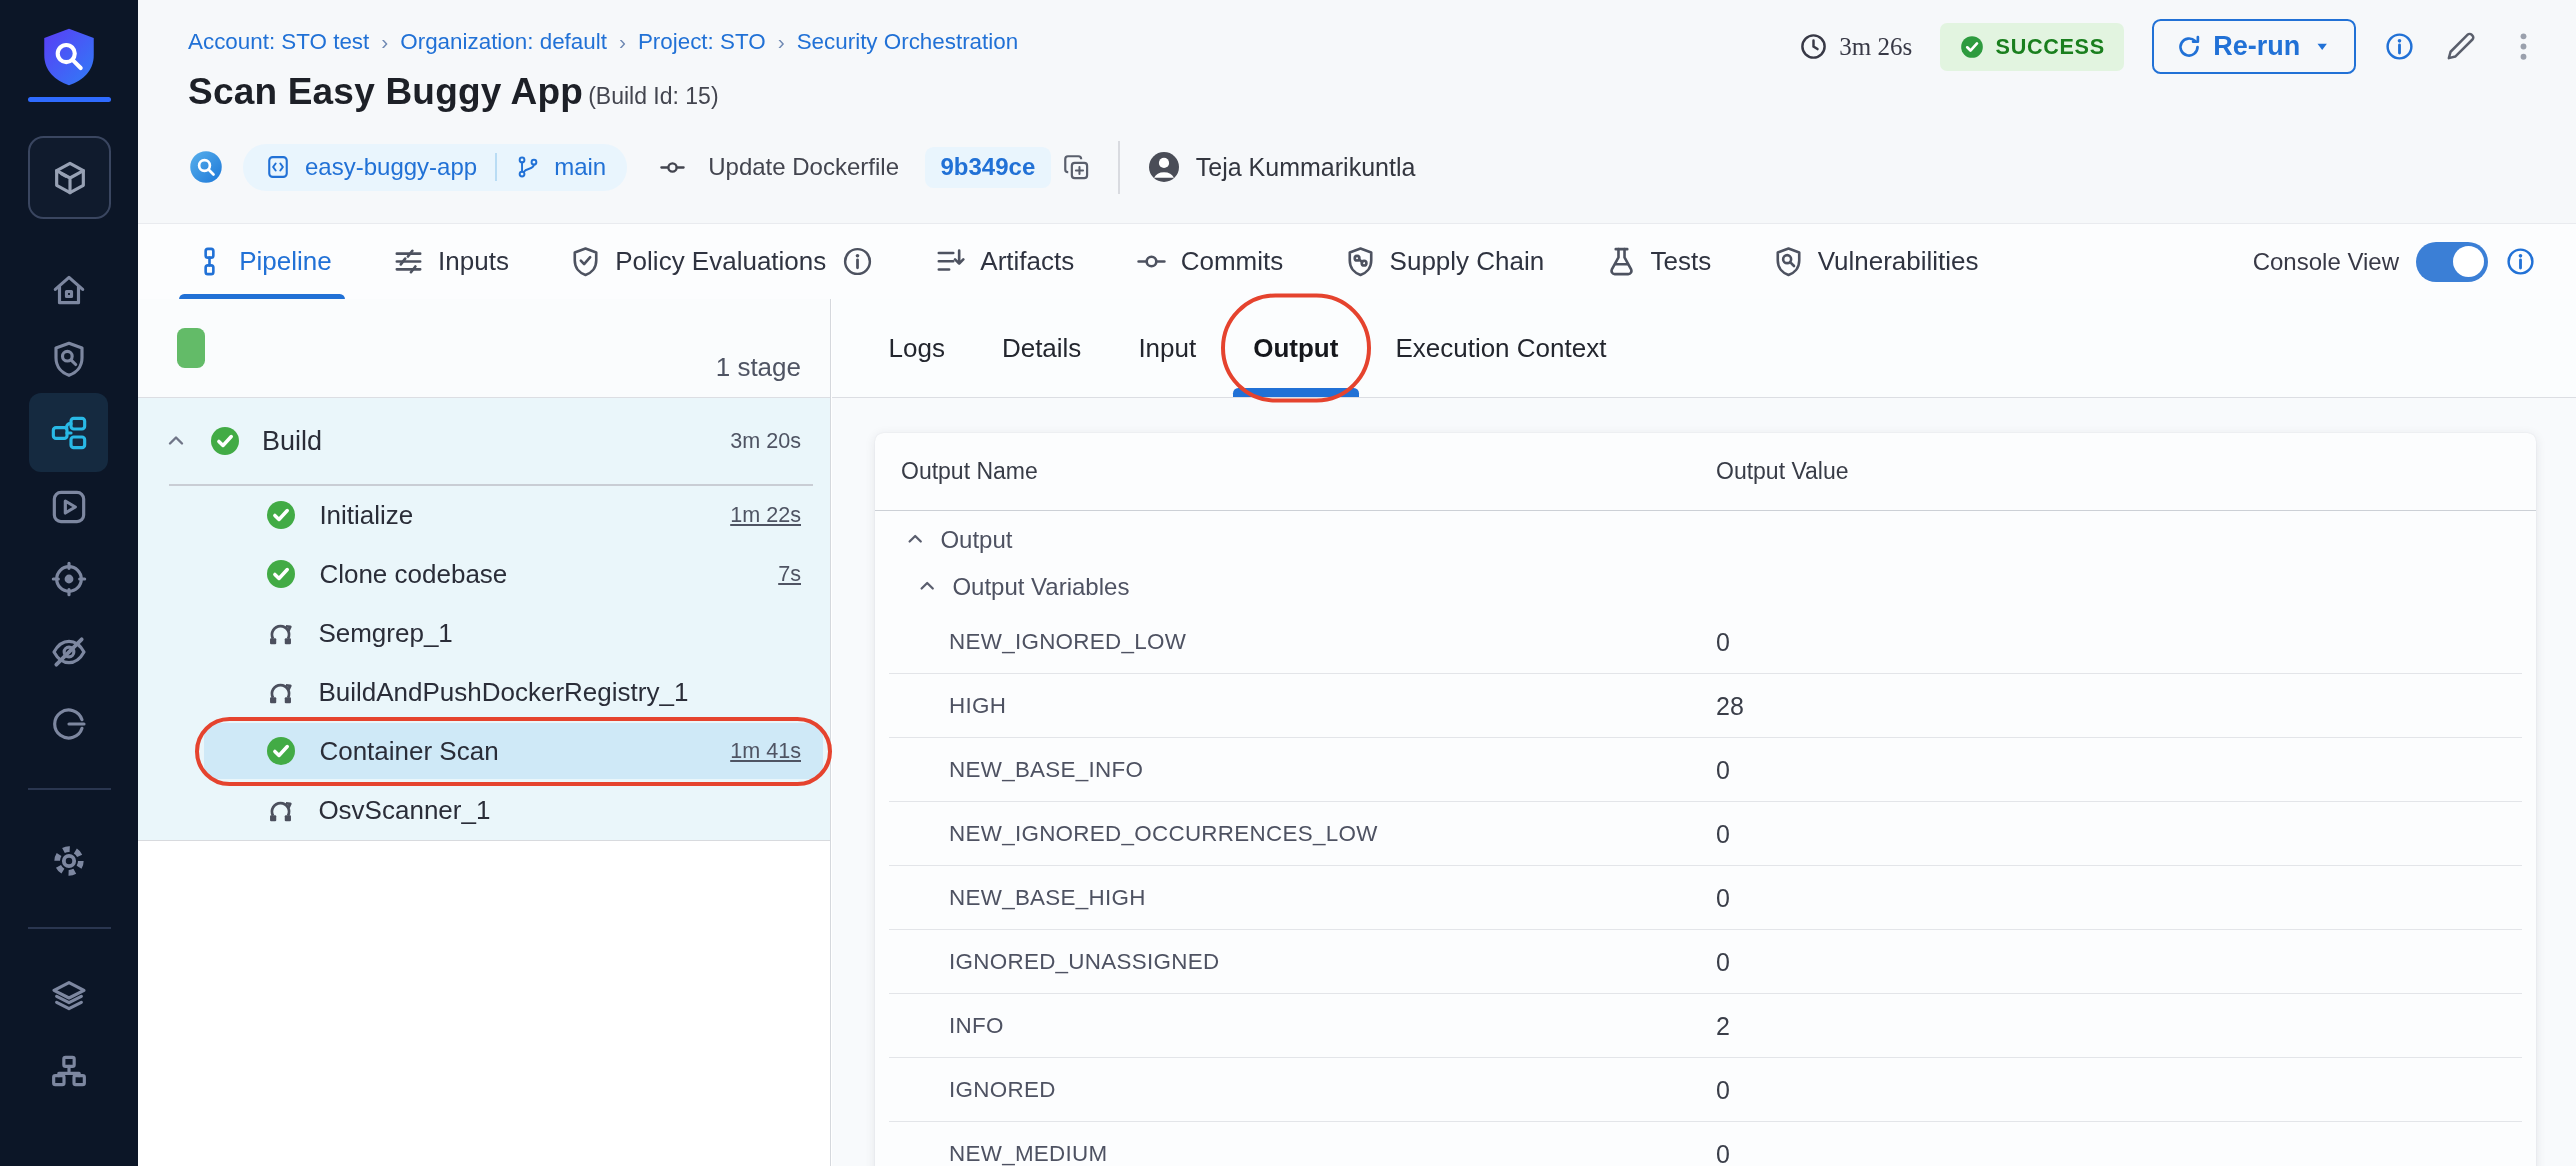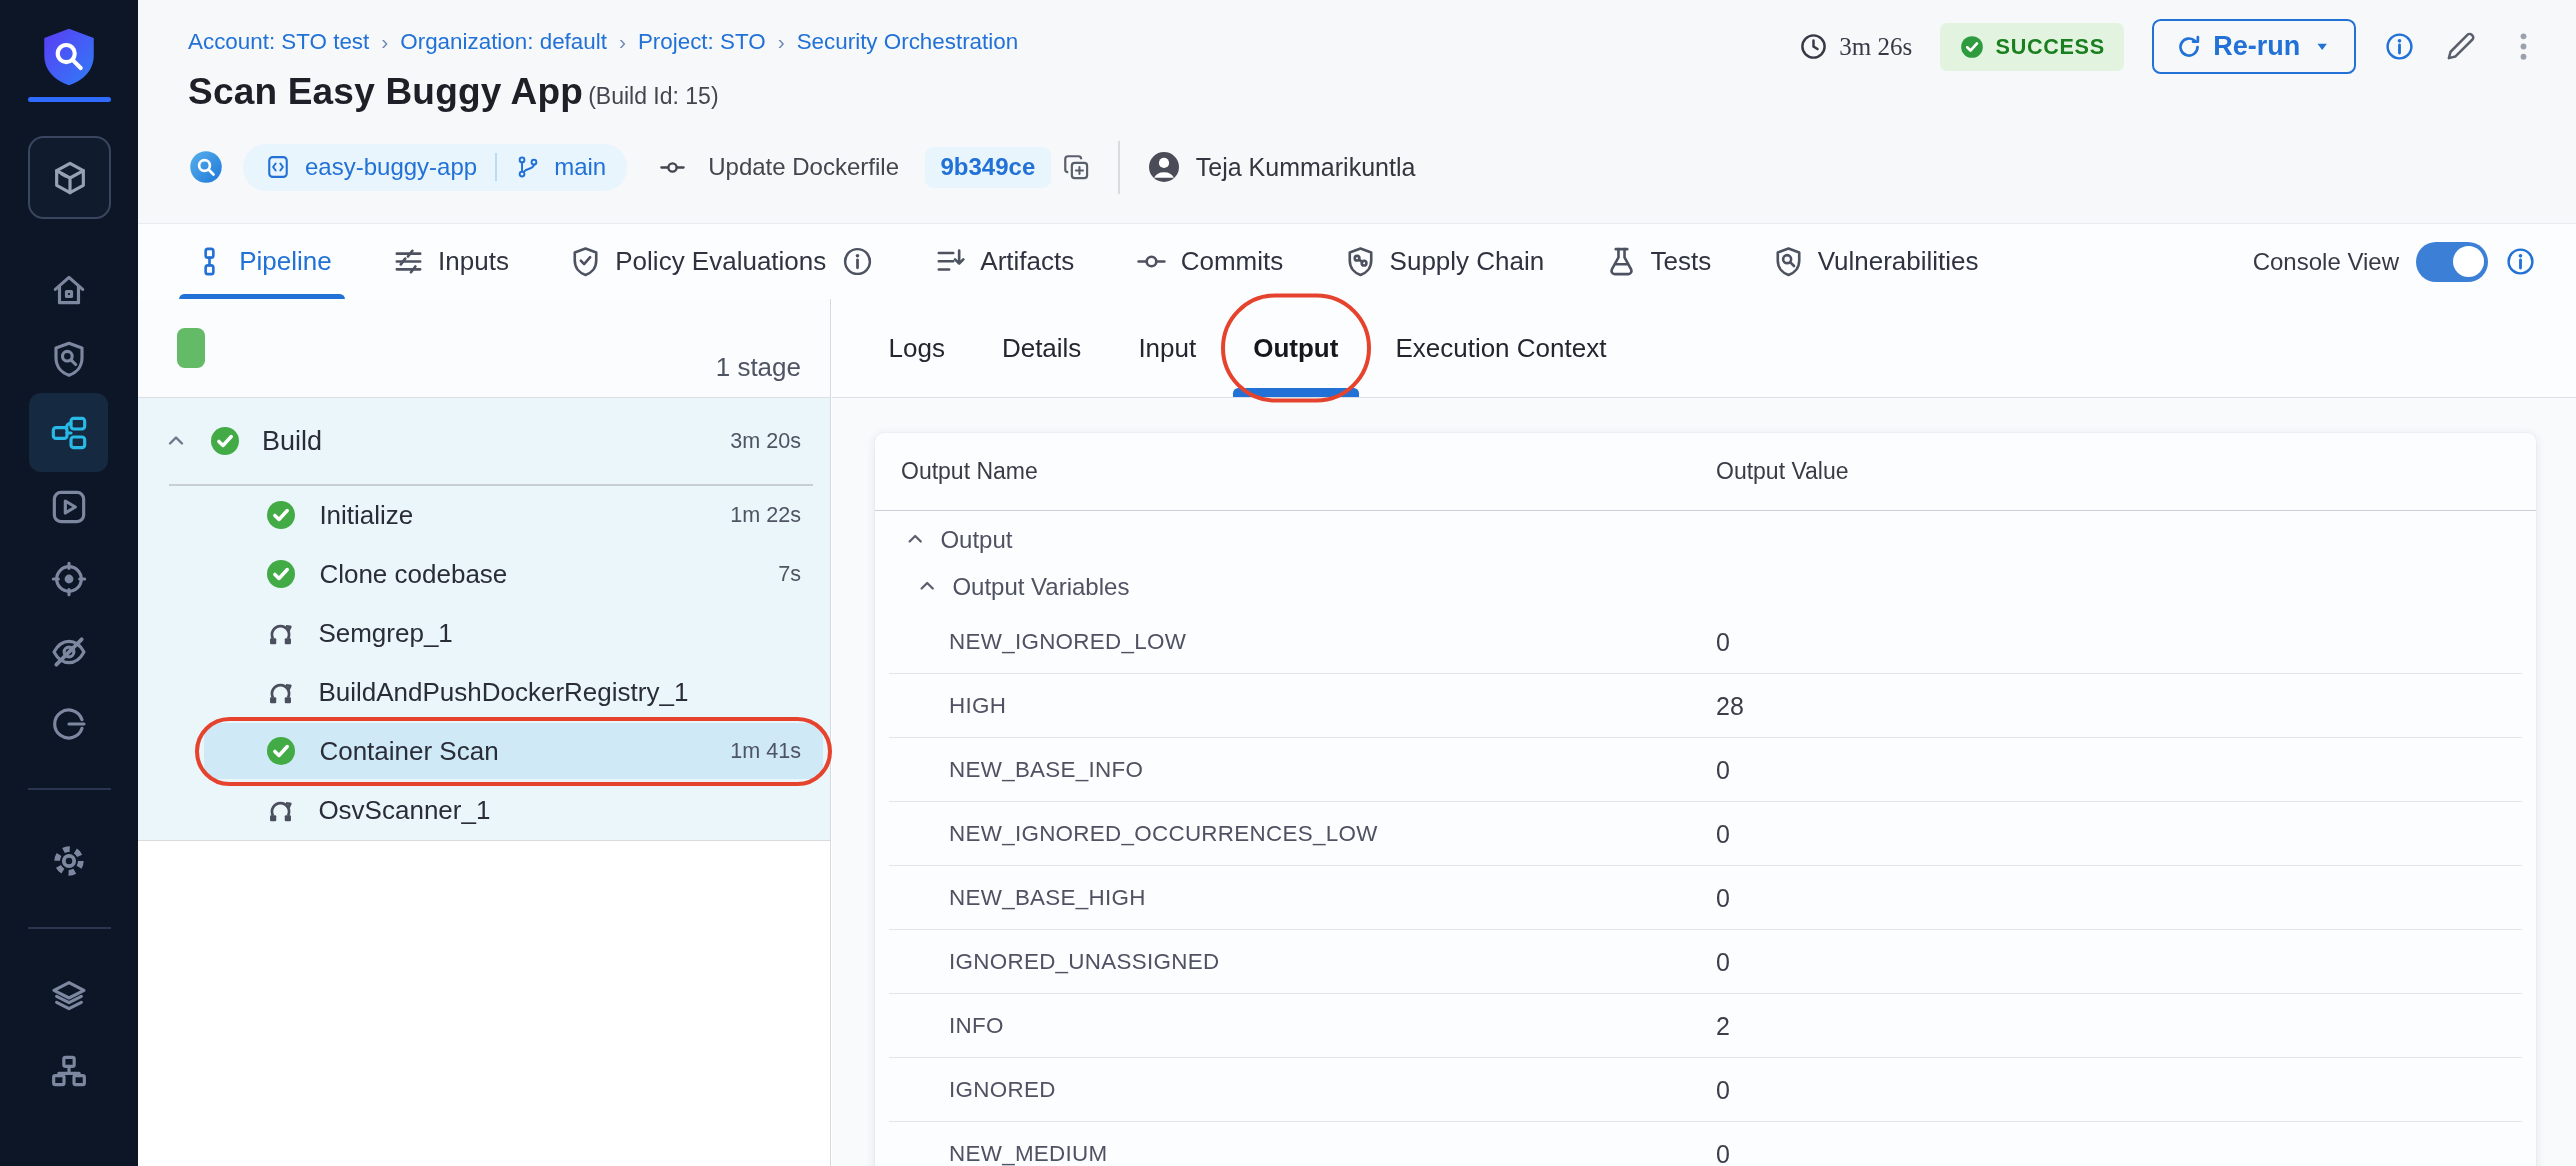"1m 22s" .substep .step-time { text-decoration: none -> underline }
